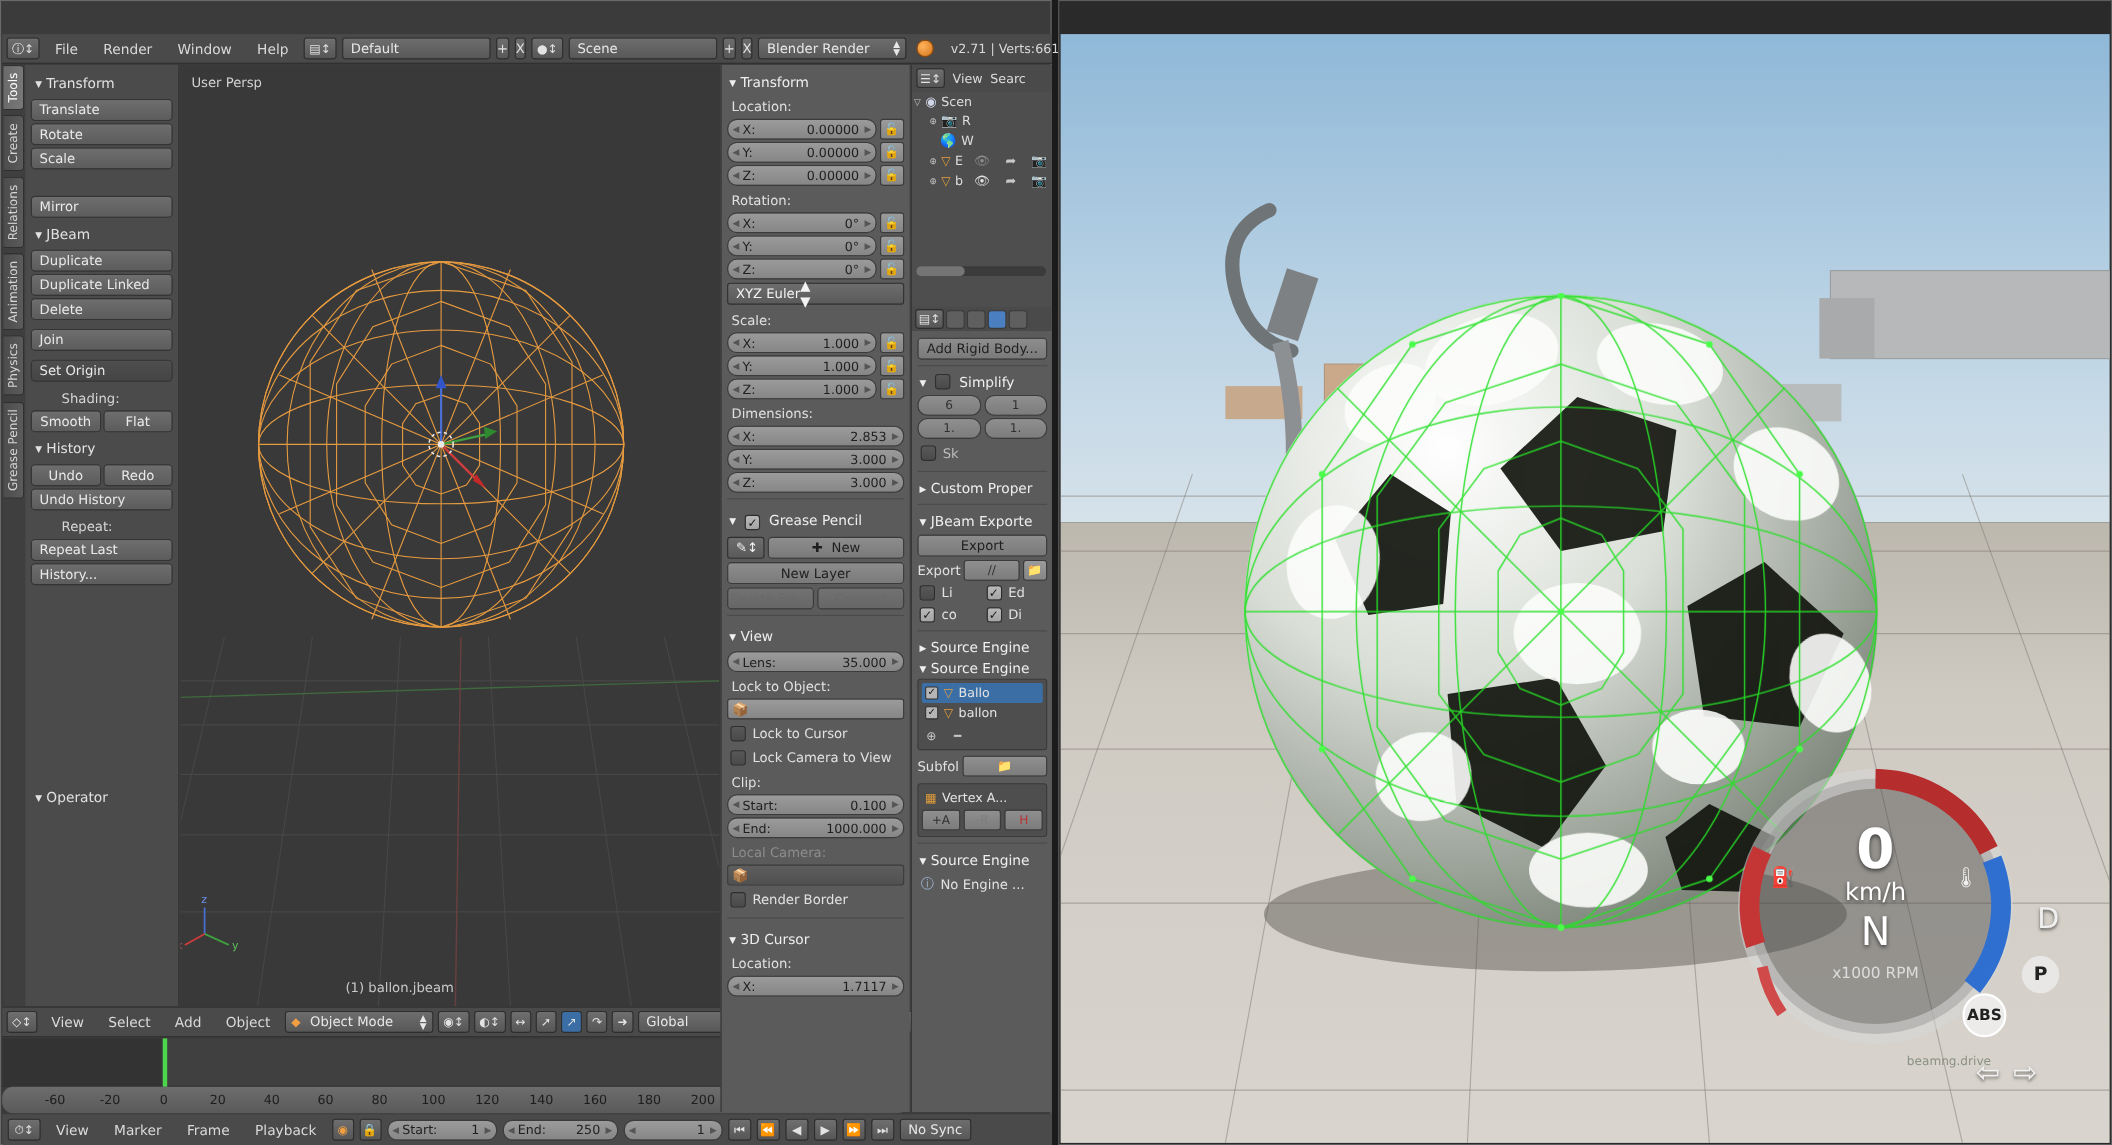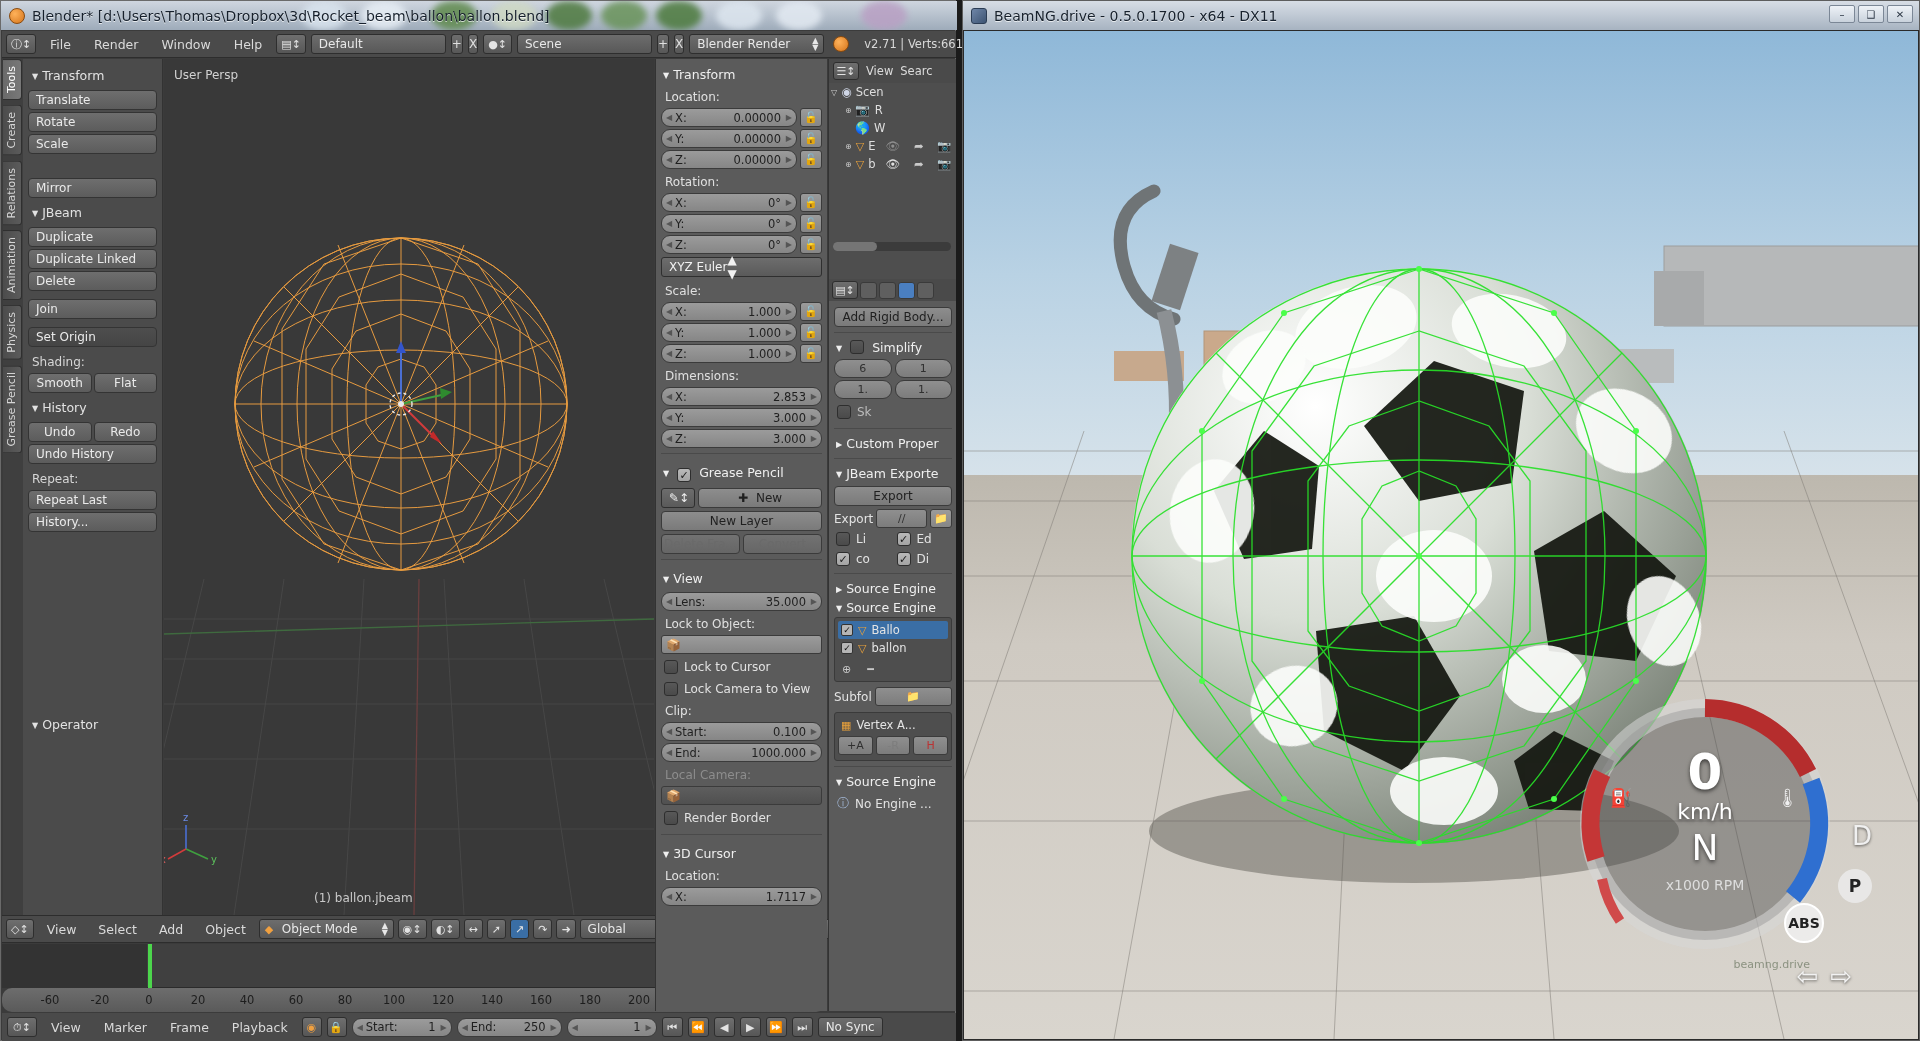"Blender*" div.bl-titlebar { html: <div> <div></div> <div></div> <div></div> <div></div> <div></div> <div></div> <div></div> <div></div> <div></div> <div></div> <div></div> <div>Blender* [d:\Users\Thomas\Dropbox\3d\Rocket_beam\ballon\ballon.blend]</div> </div> -> none }
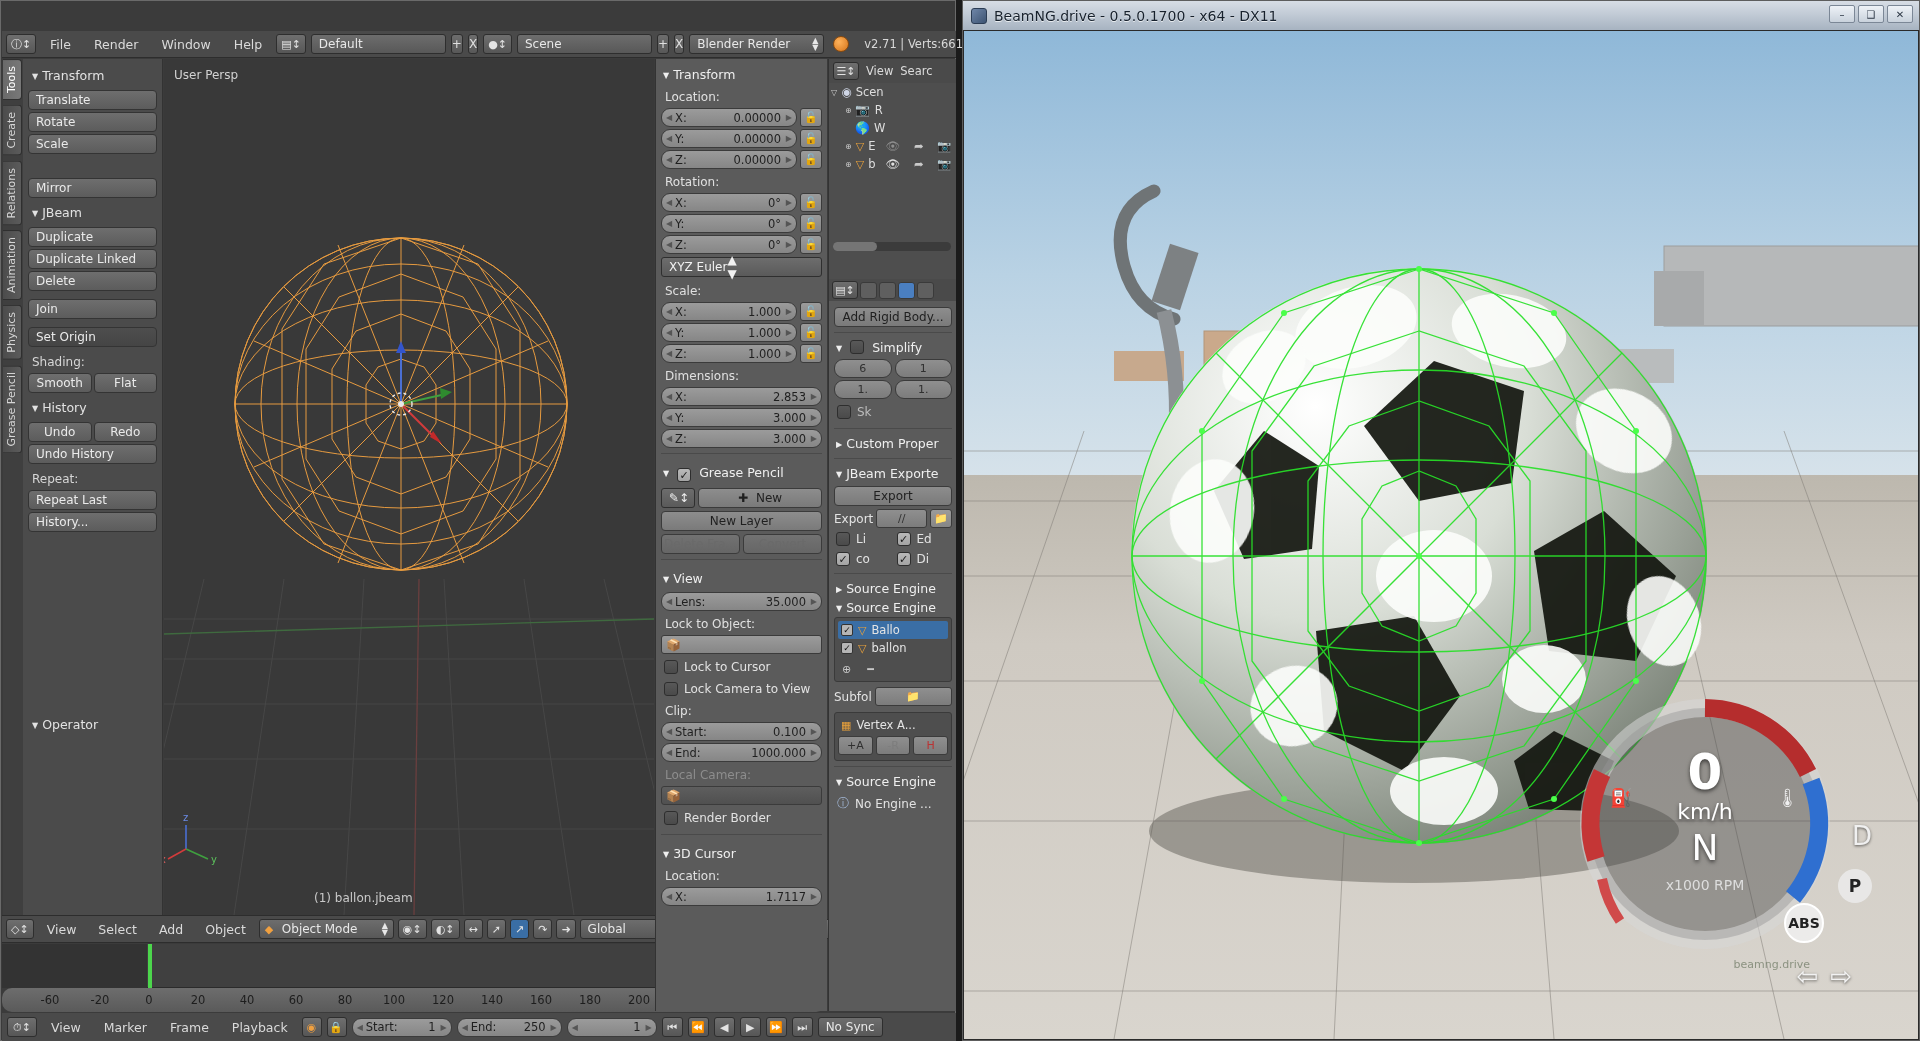"BeamNG.drive - 0.5.0.1700 - x64" div.beam-title { html: <div> <div></div> <div>BeamNG.drive - 0.5.0.1700 - x64 - DX11</div> <div> <div>–</div> <div>❑</div> <div>✕</div> </div> </div> -> none }
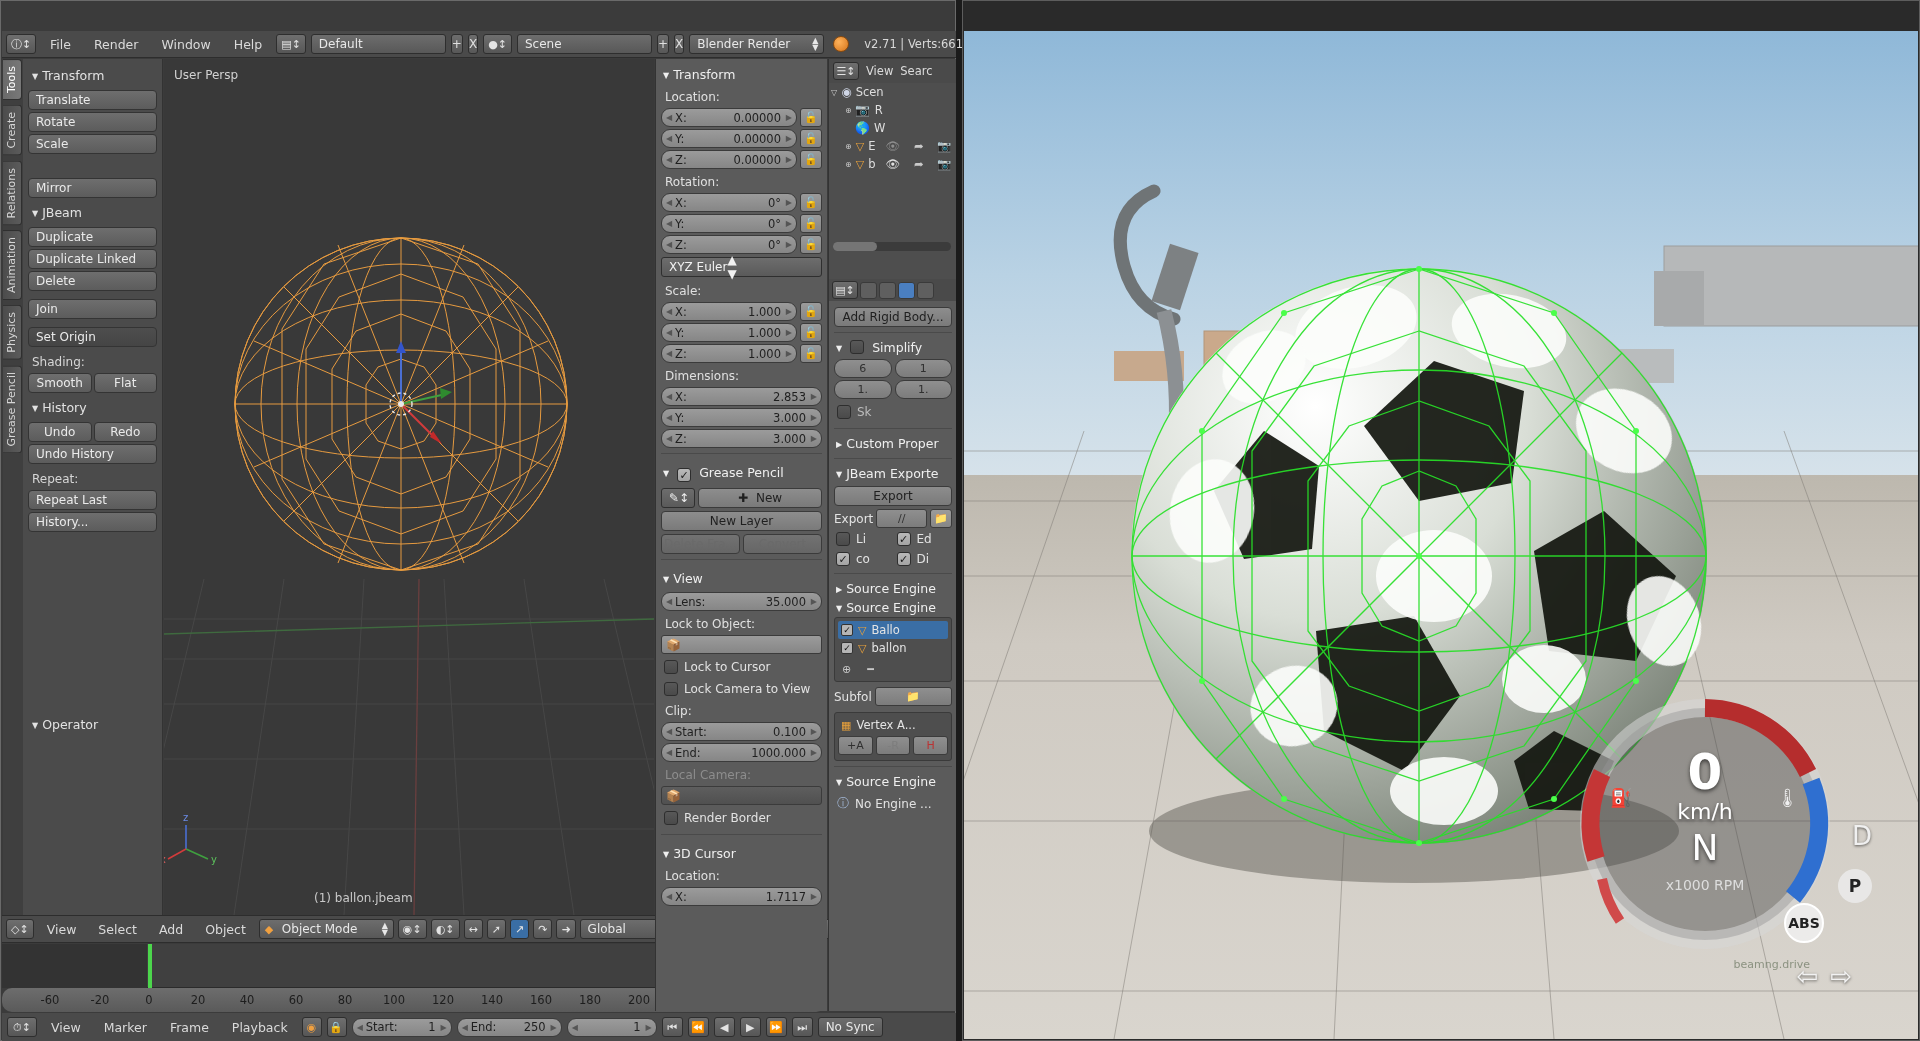"Shading:" .tlabel { margin-left: none -> 24px }
